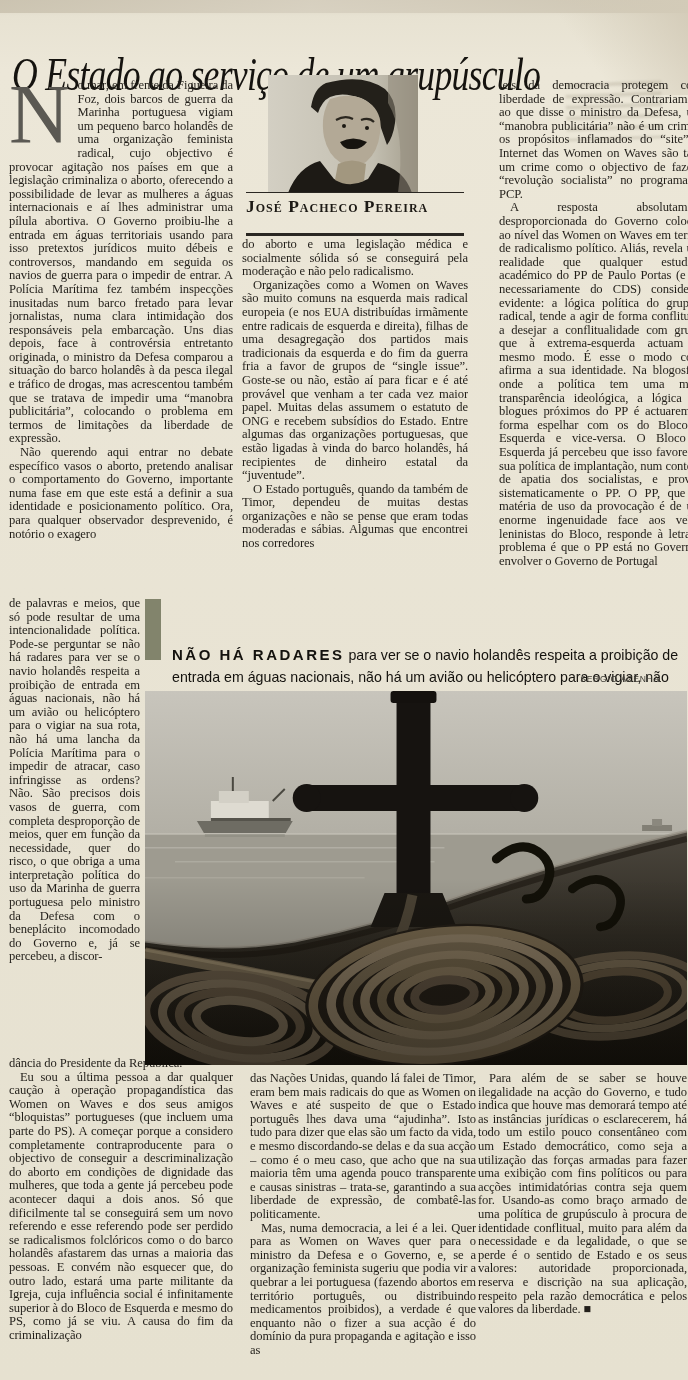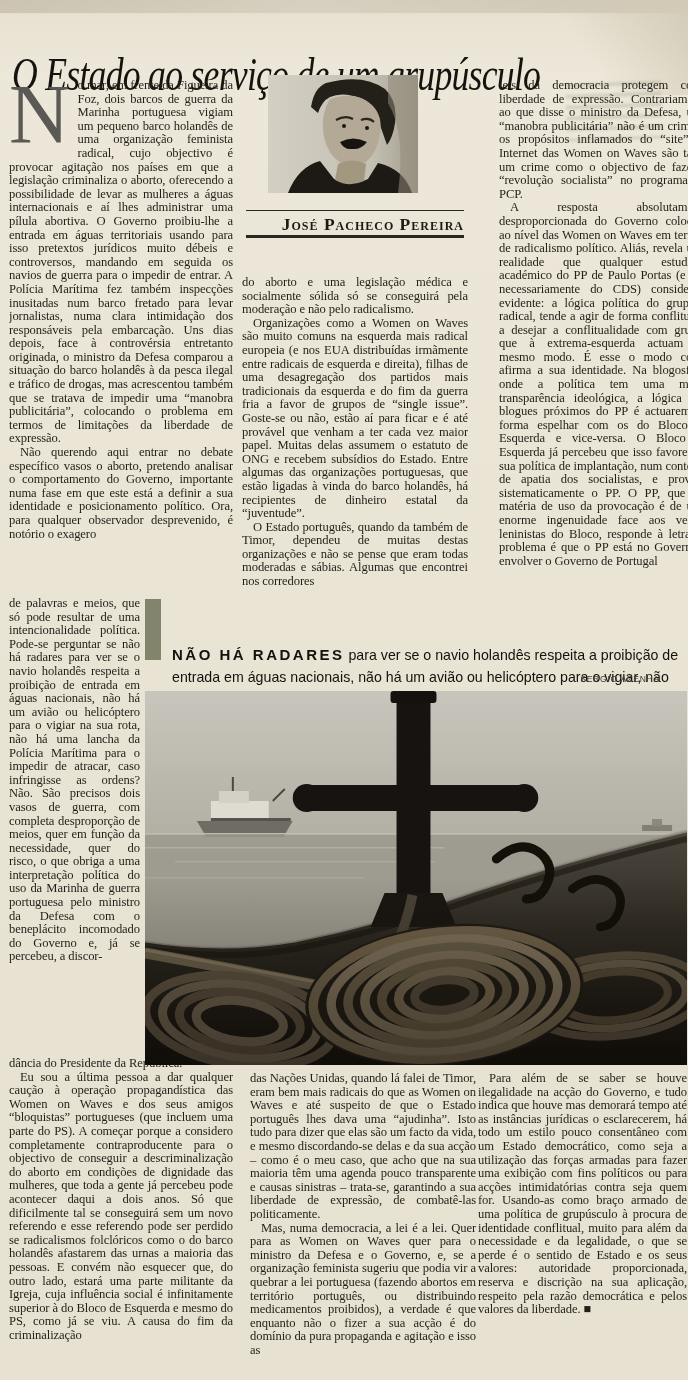"José Pacheco Pereira" .byline-bar { margin-top: 18px -> none; padding: 3px 0 0 -> 3px 0 16px; text-align: right -> left }
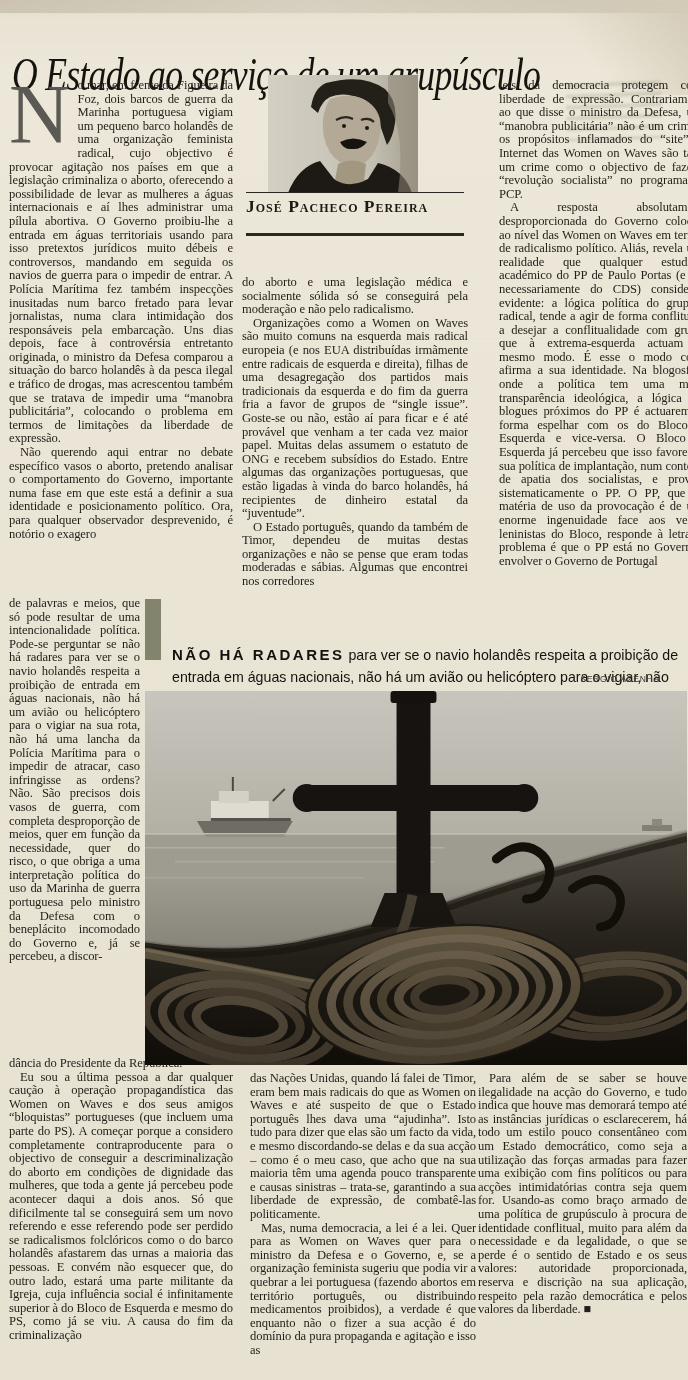"do aborto e uma legislação" .col2-top { margin-top: 38px -> none }
